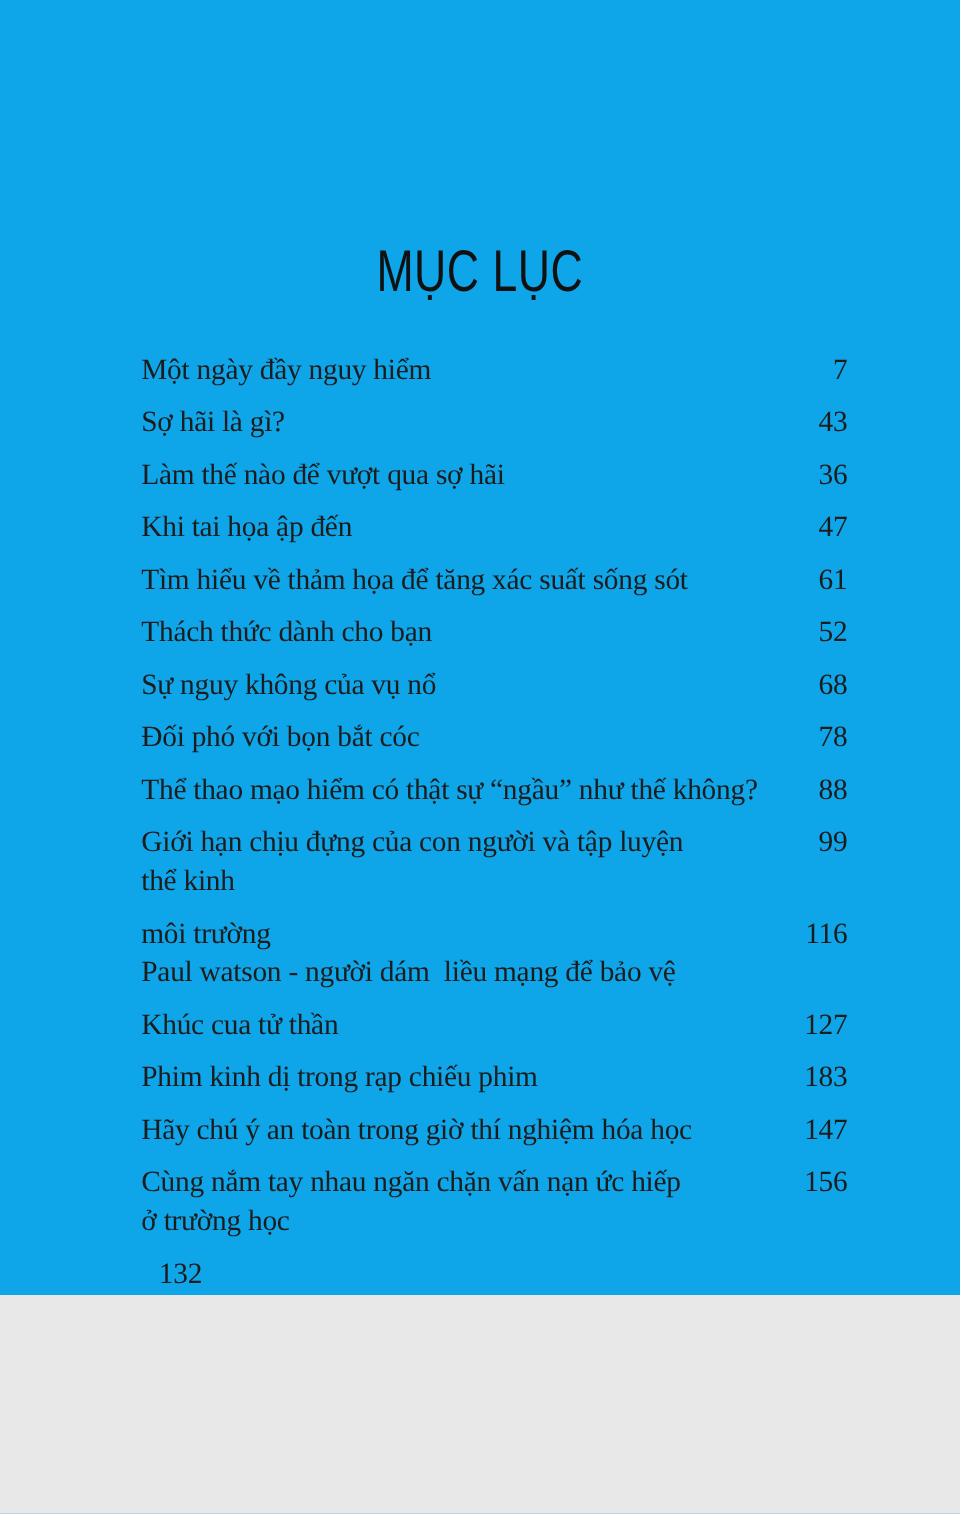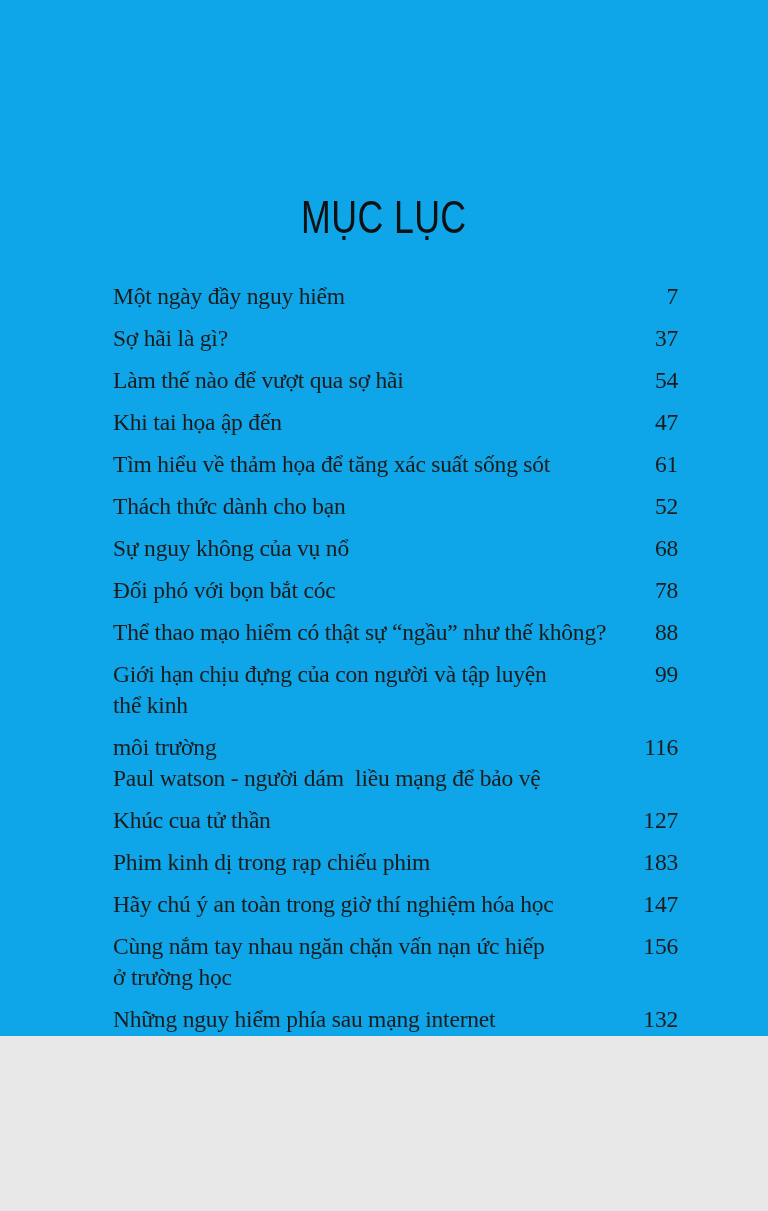"37" span.toc-page { text: 37 -> 43 }
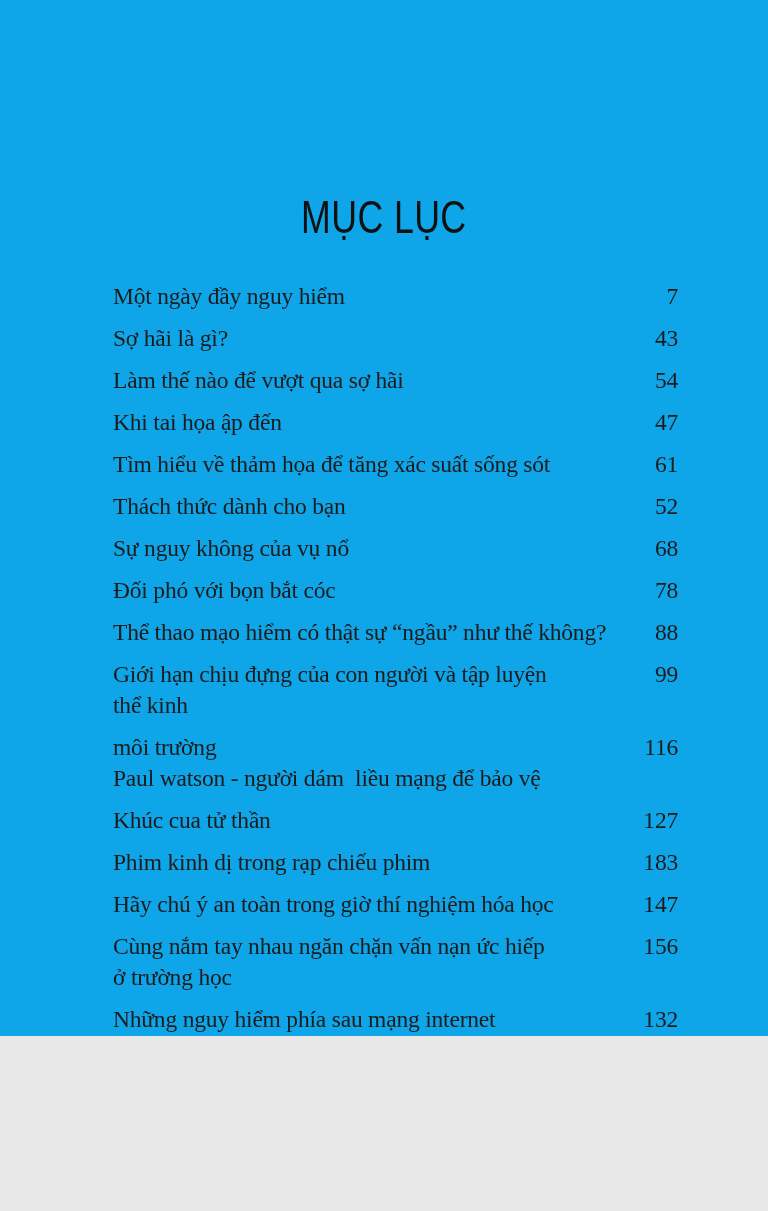"54" span.toc-page { text: 54 -> 36 }
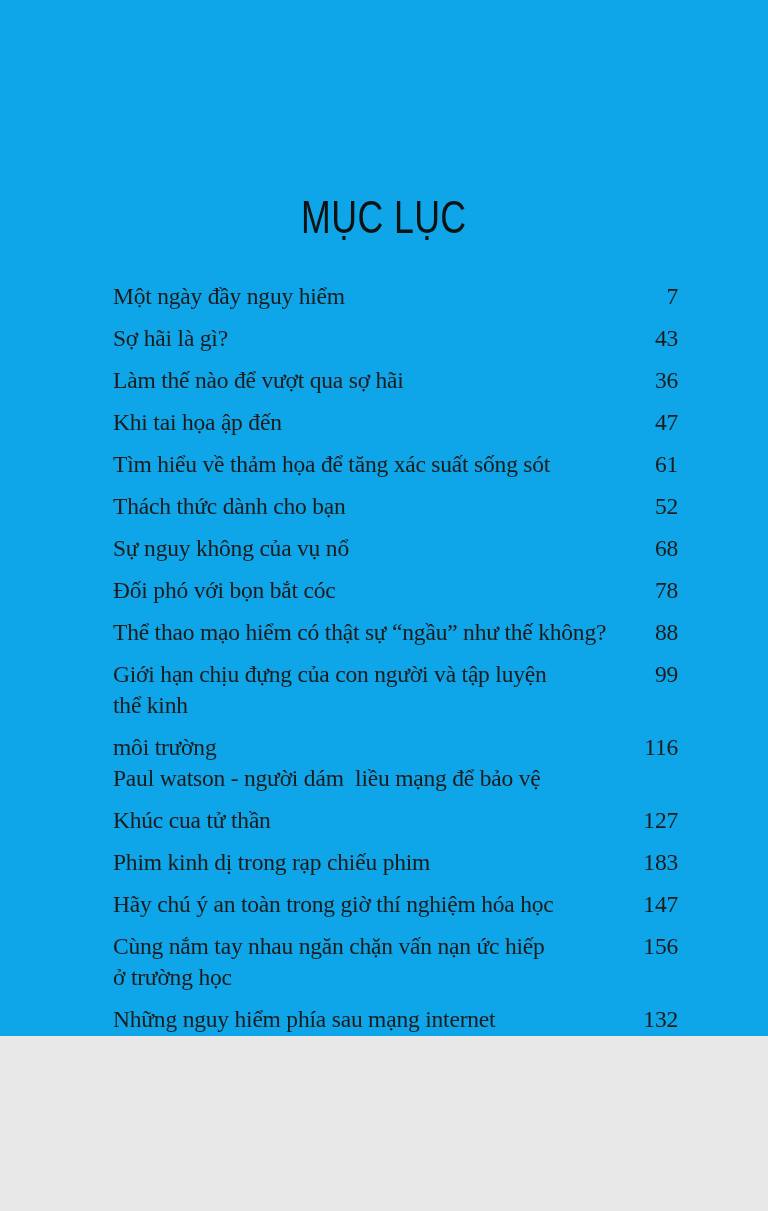"Những nguy hiểm phía sau" span.toc-label { html: <span> <span>Những nguy hiểm phía sau mạng internet</span> </span> -> none }
